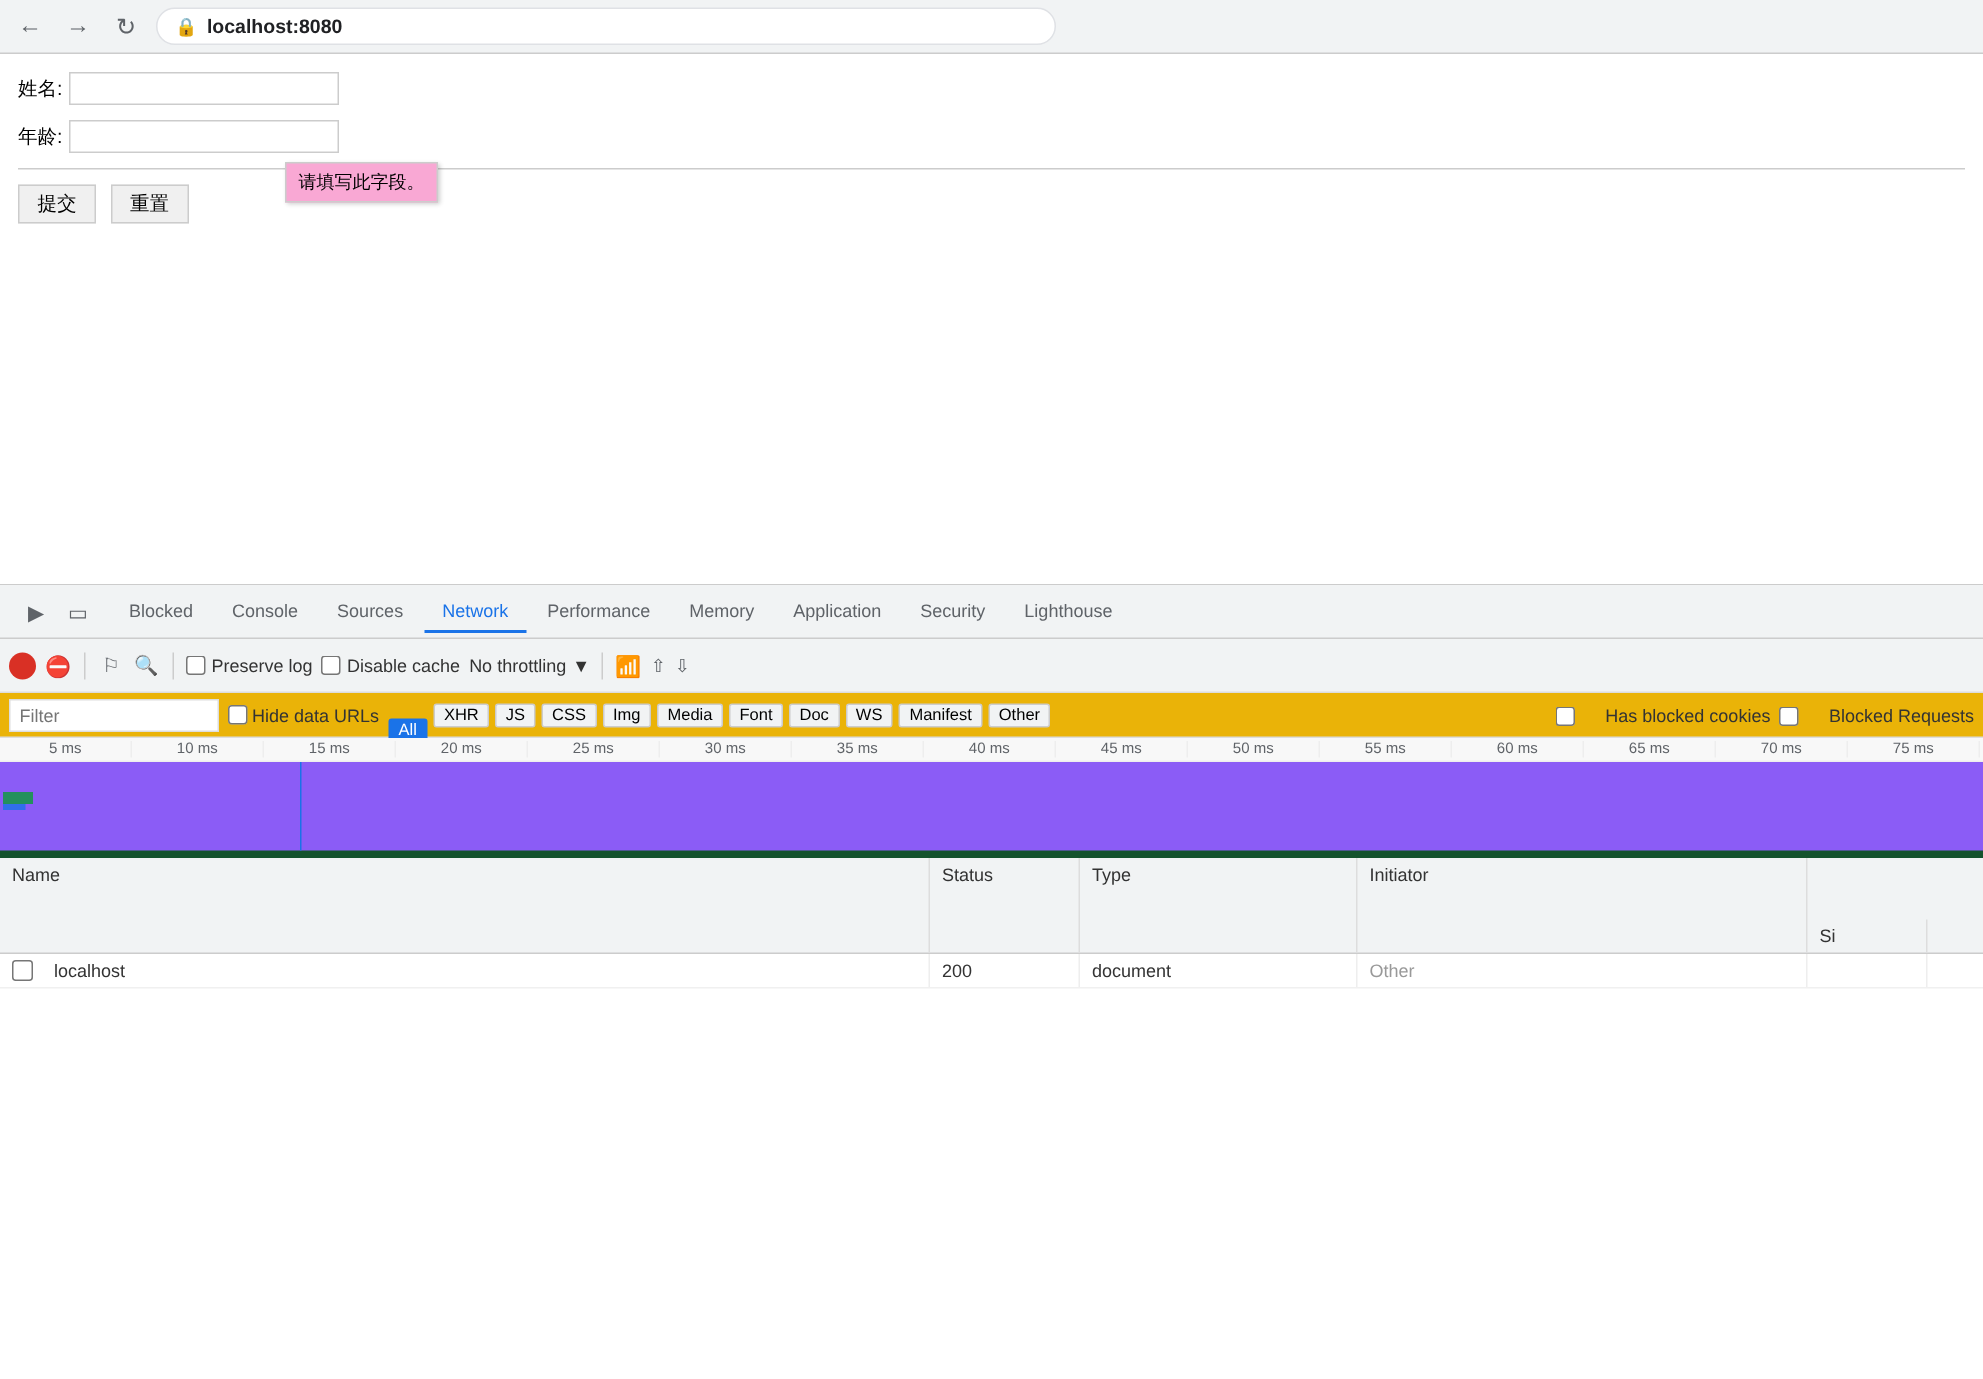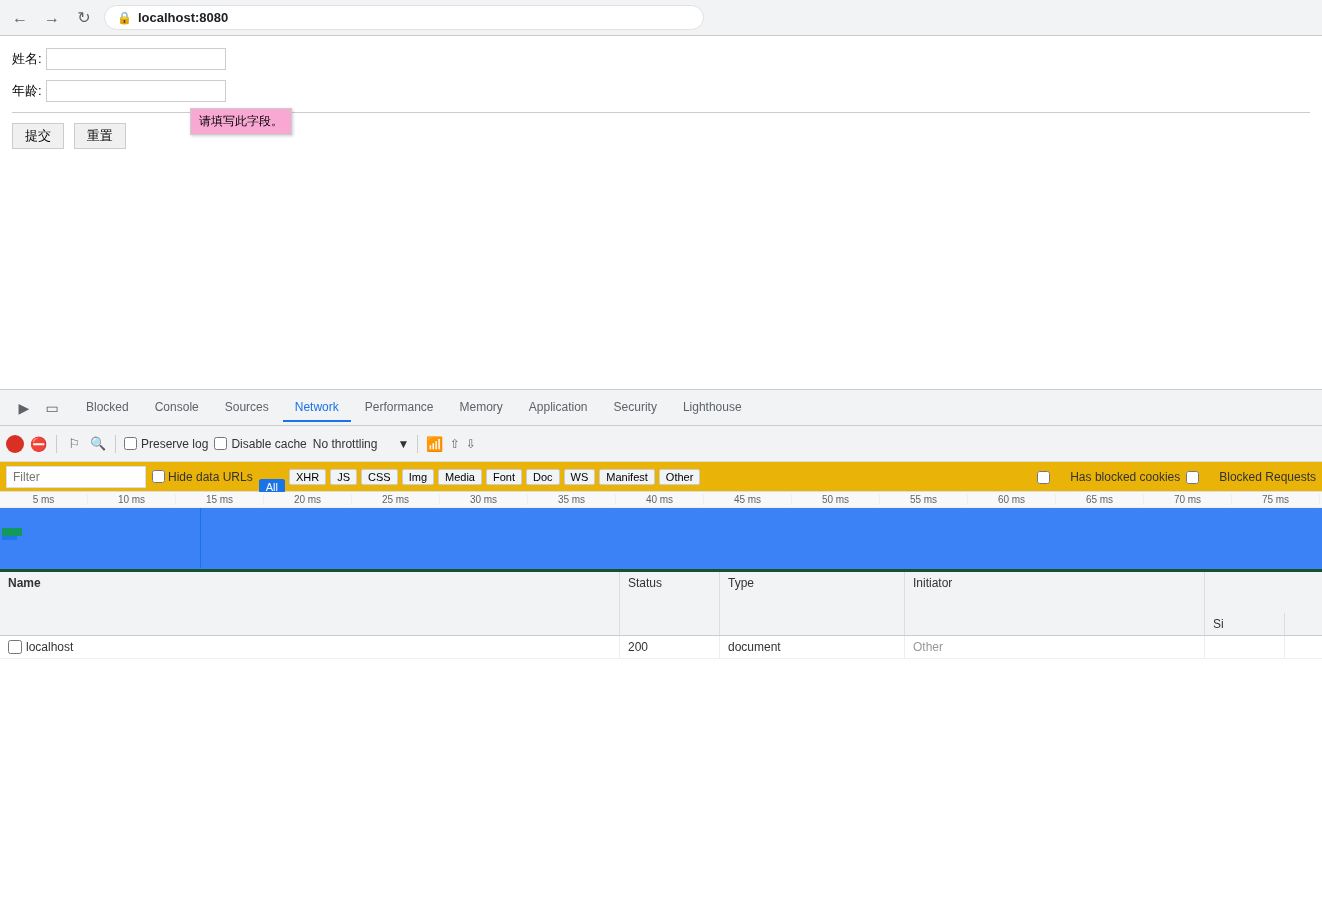"No throttling" .throttle-wrapper { gap: 20px -> 4px }
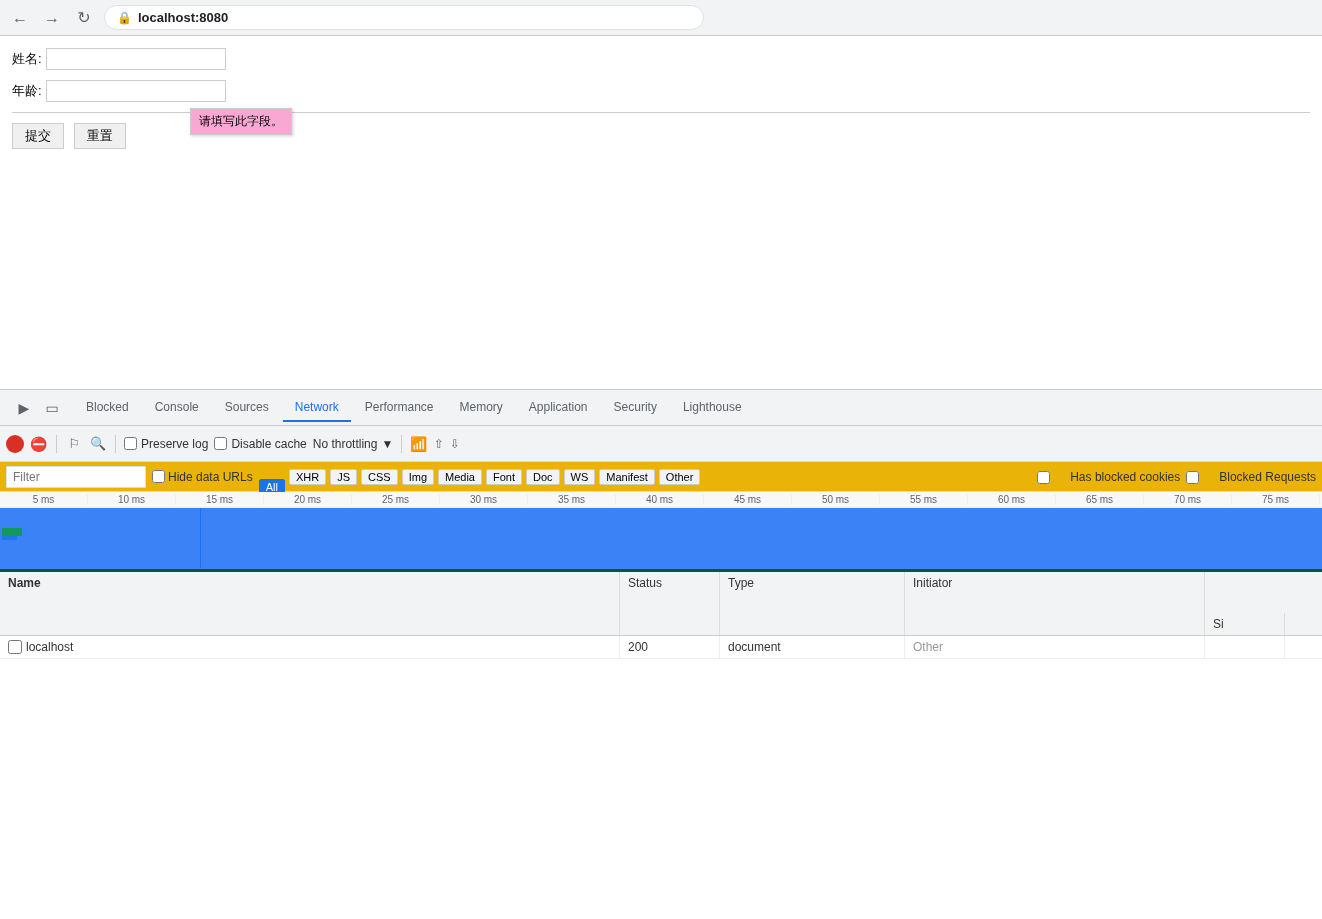"5 ms" .timeline-area { background: #3b82f6 -> #8b5cf6; border-bottom: 3px solid #14532d -> 5px solid #14532d }
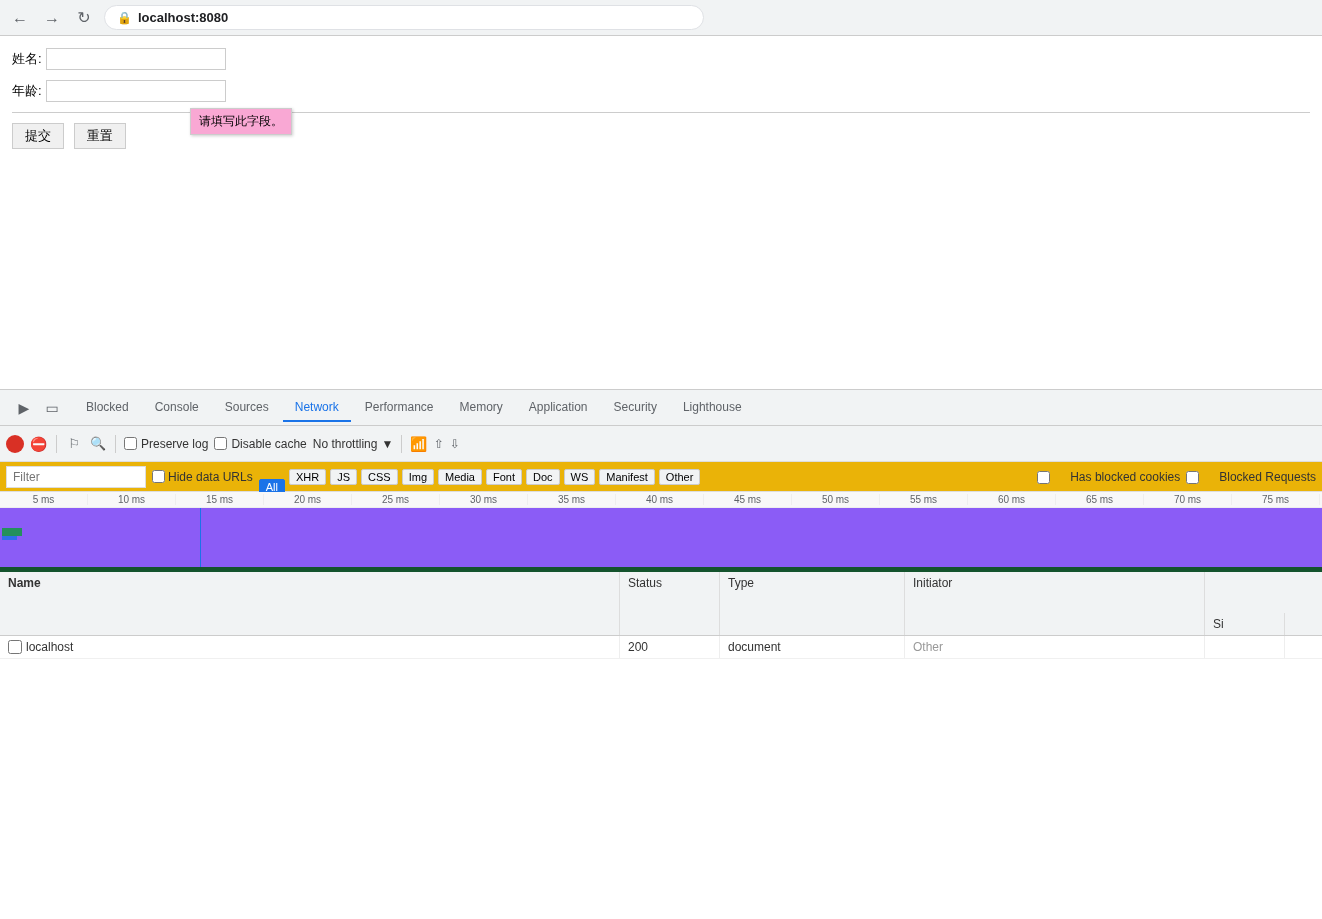"Name" .th-name { font-weight: bold -> none }
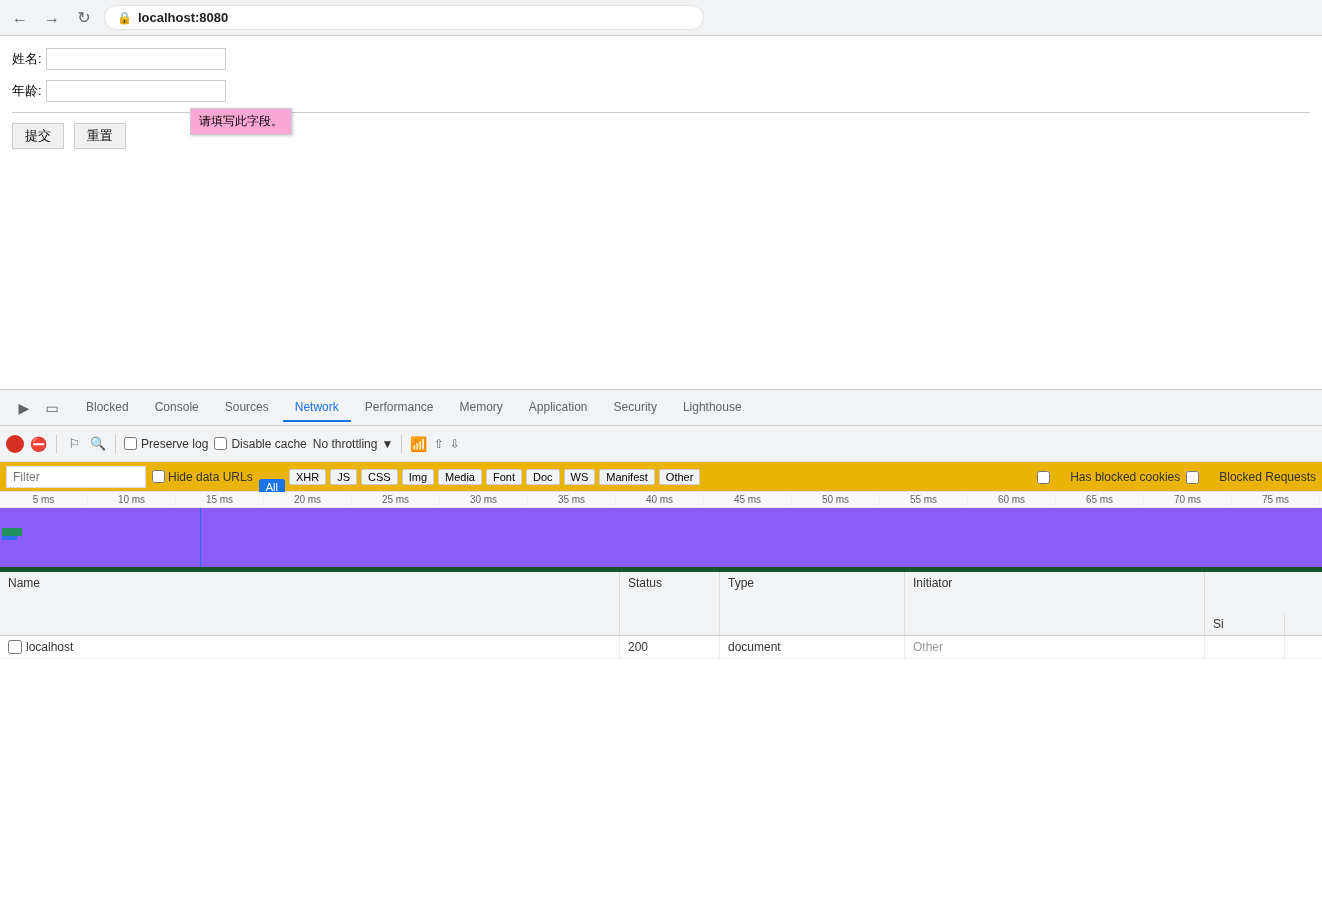"localhost" .td-name { gap: 4px -> 14px }
